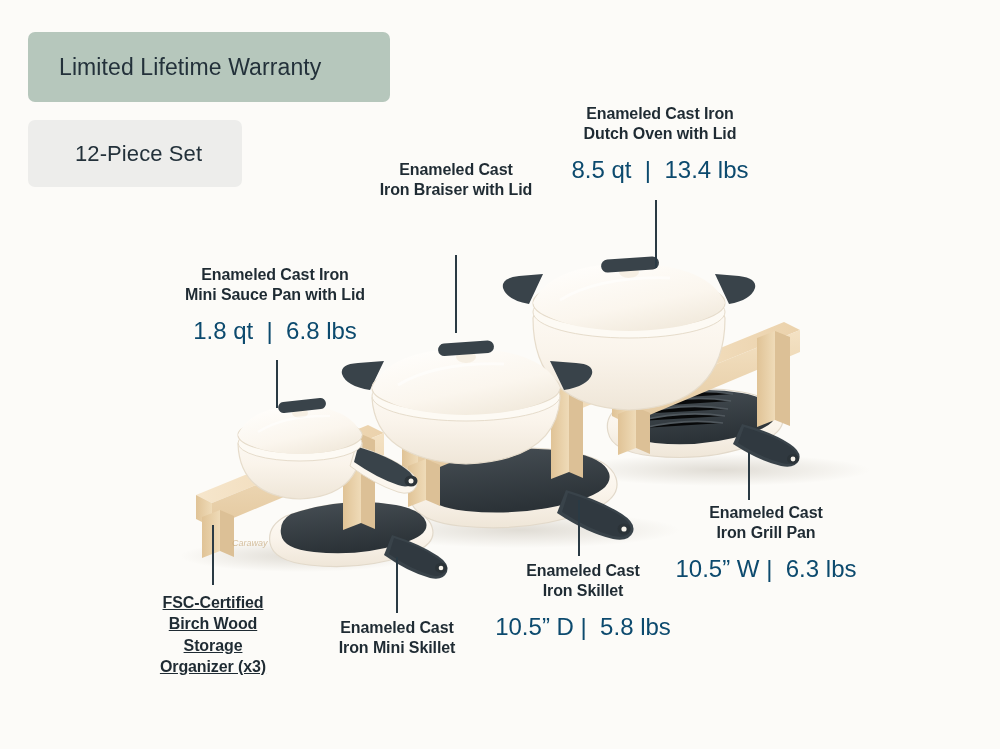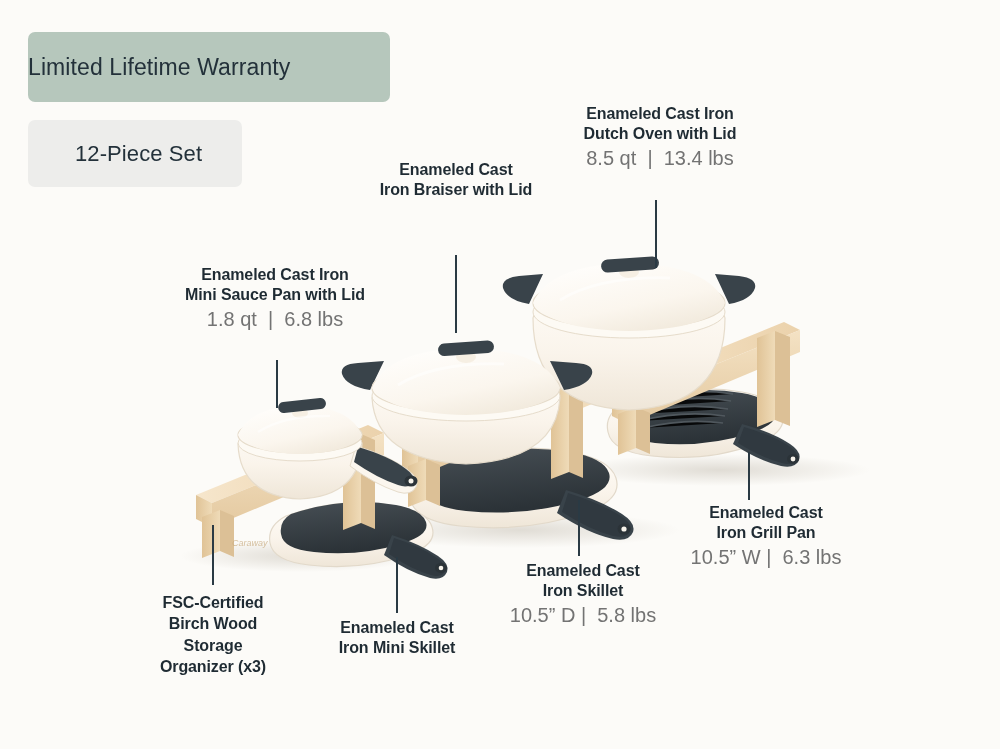"Limited Lifetime Warranty" .badge-warranty { padding-left: none -> 31px }
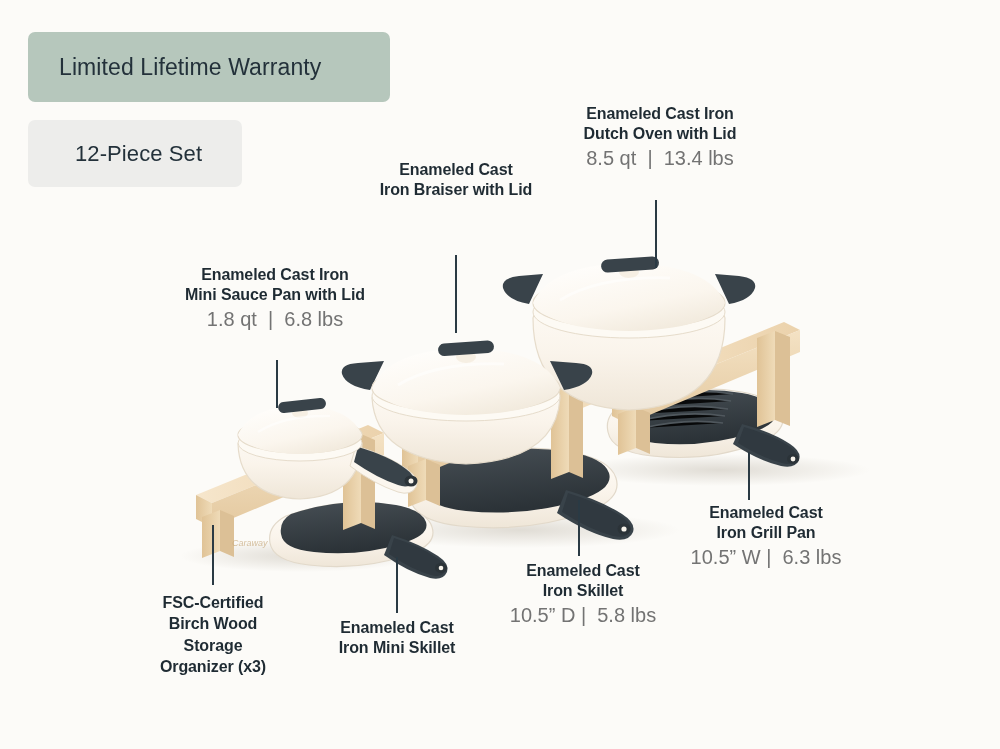"8.5 qt | 13.4 lbs" .callout .spec { color: #737373 -> #0c4a6e; font-size: 20px -> 24px; margin-top: 1px -> 10px }
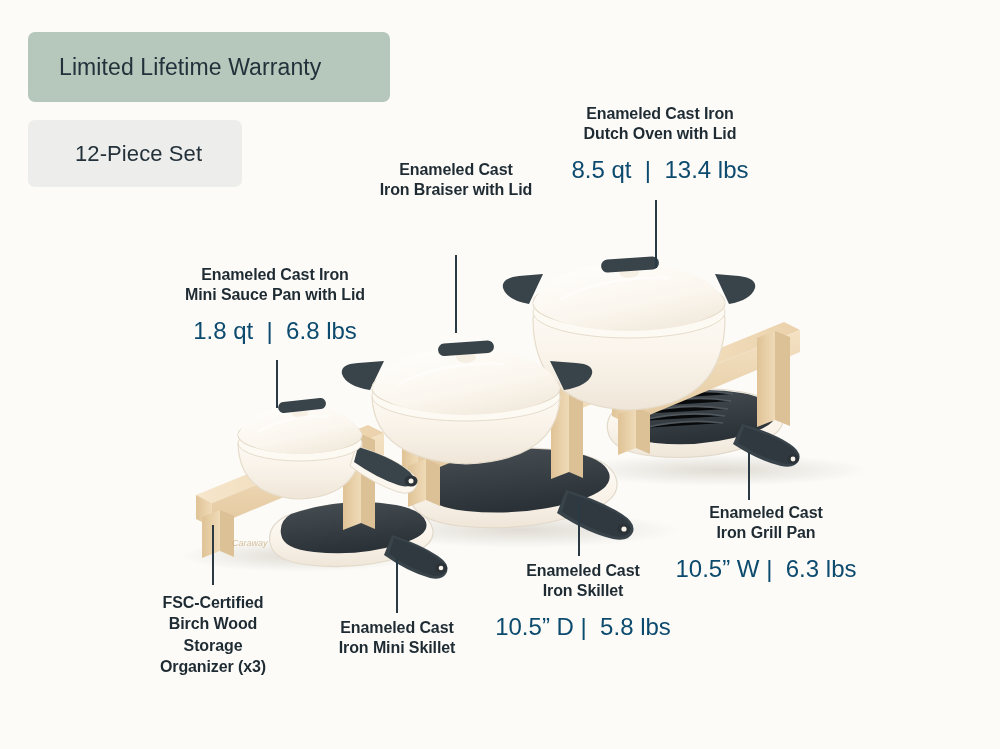"FSC-Certified" .c-wood .title { text-decoration: none -> underline }
